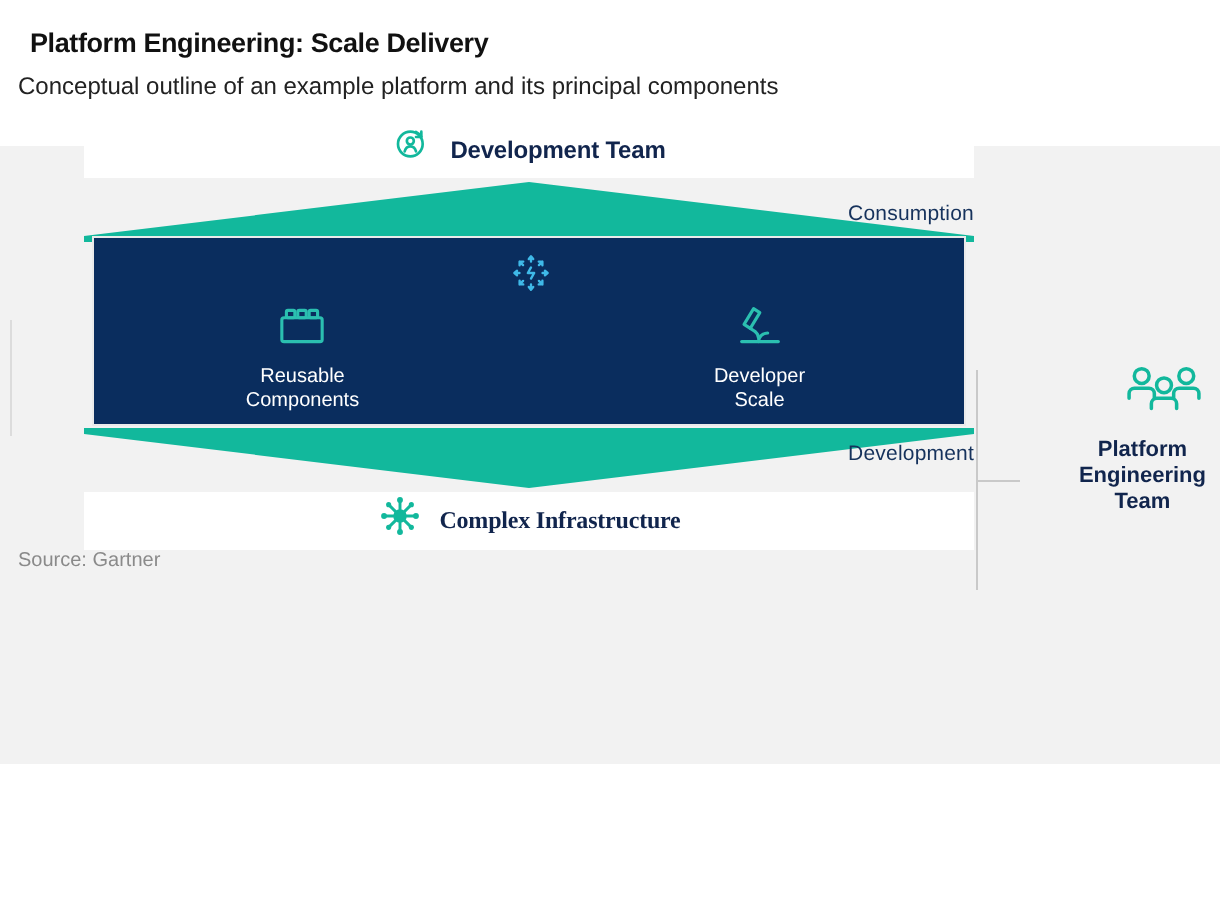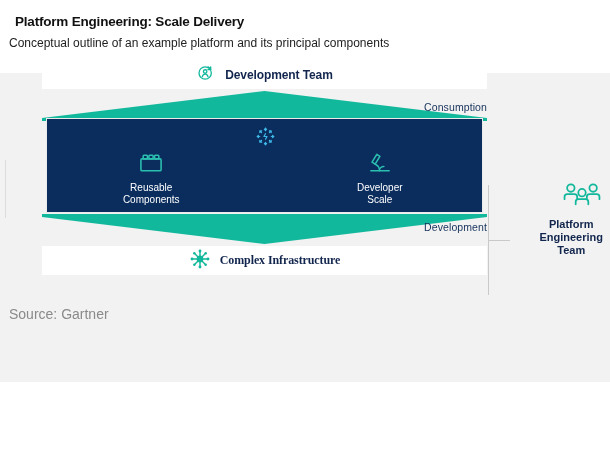"Source: Gartner" #source { font-size: 14px -> 10px; top: 306px -> 275px }
